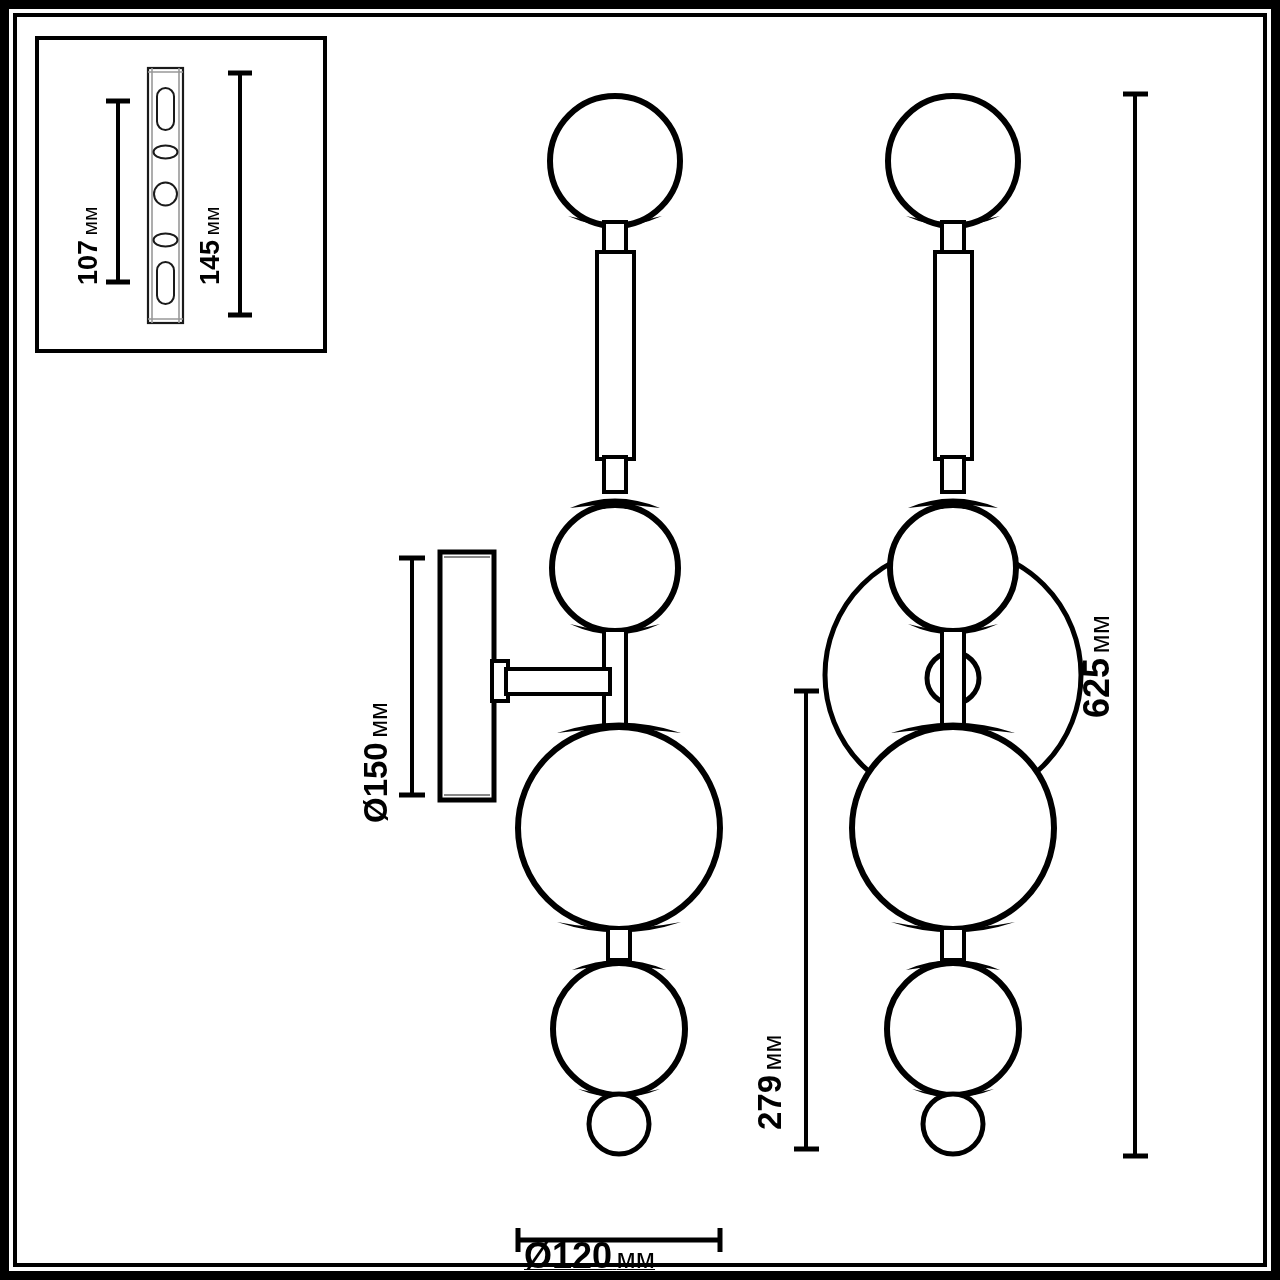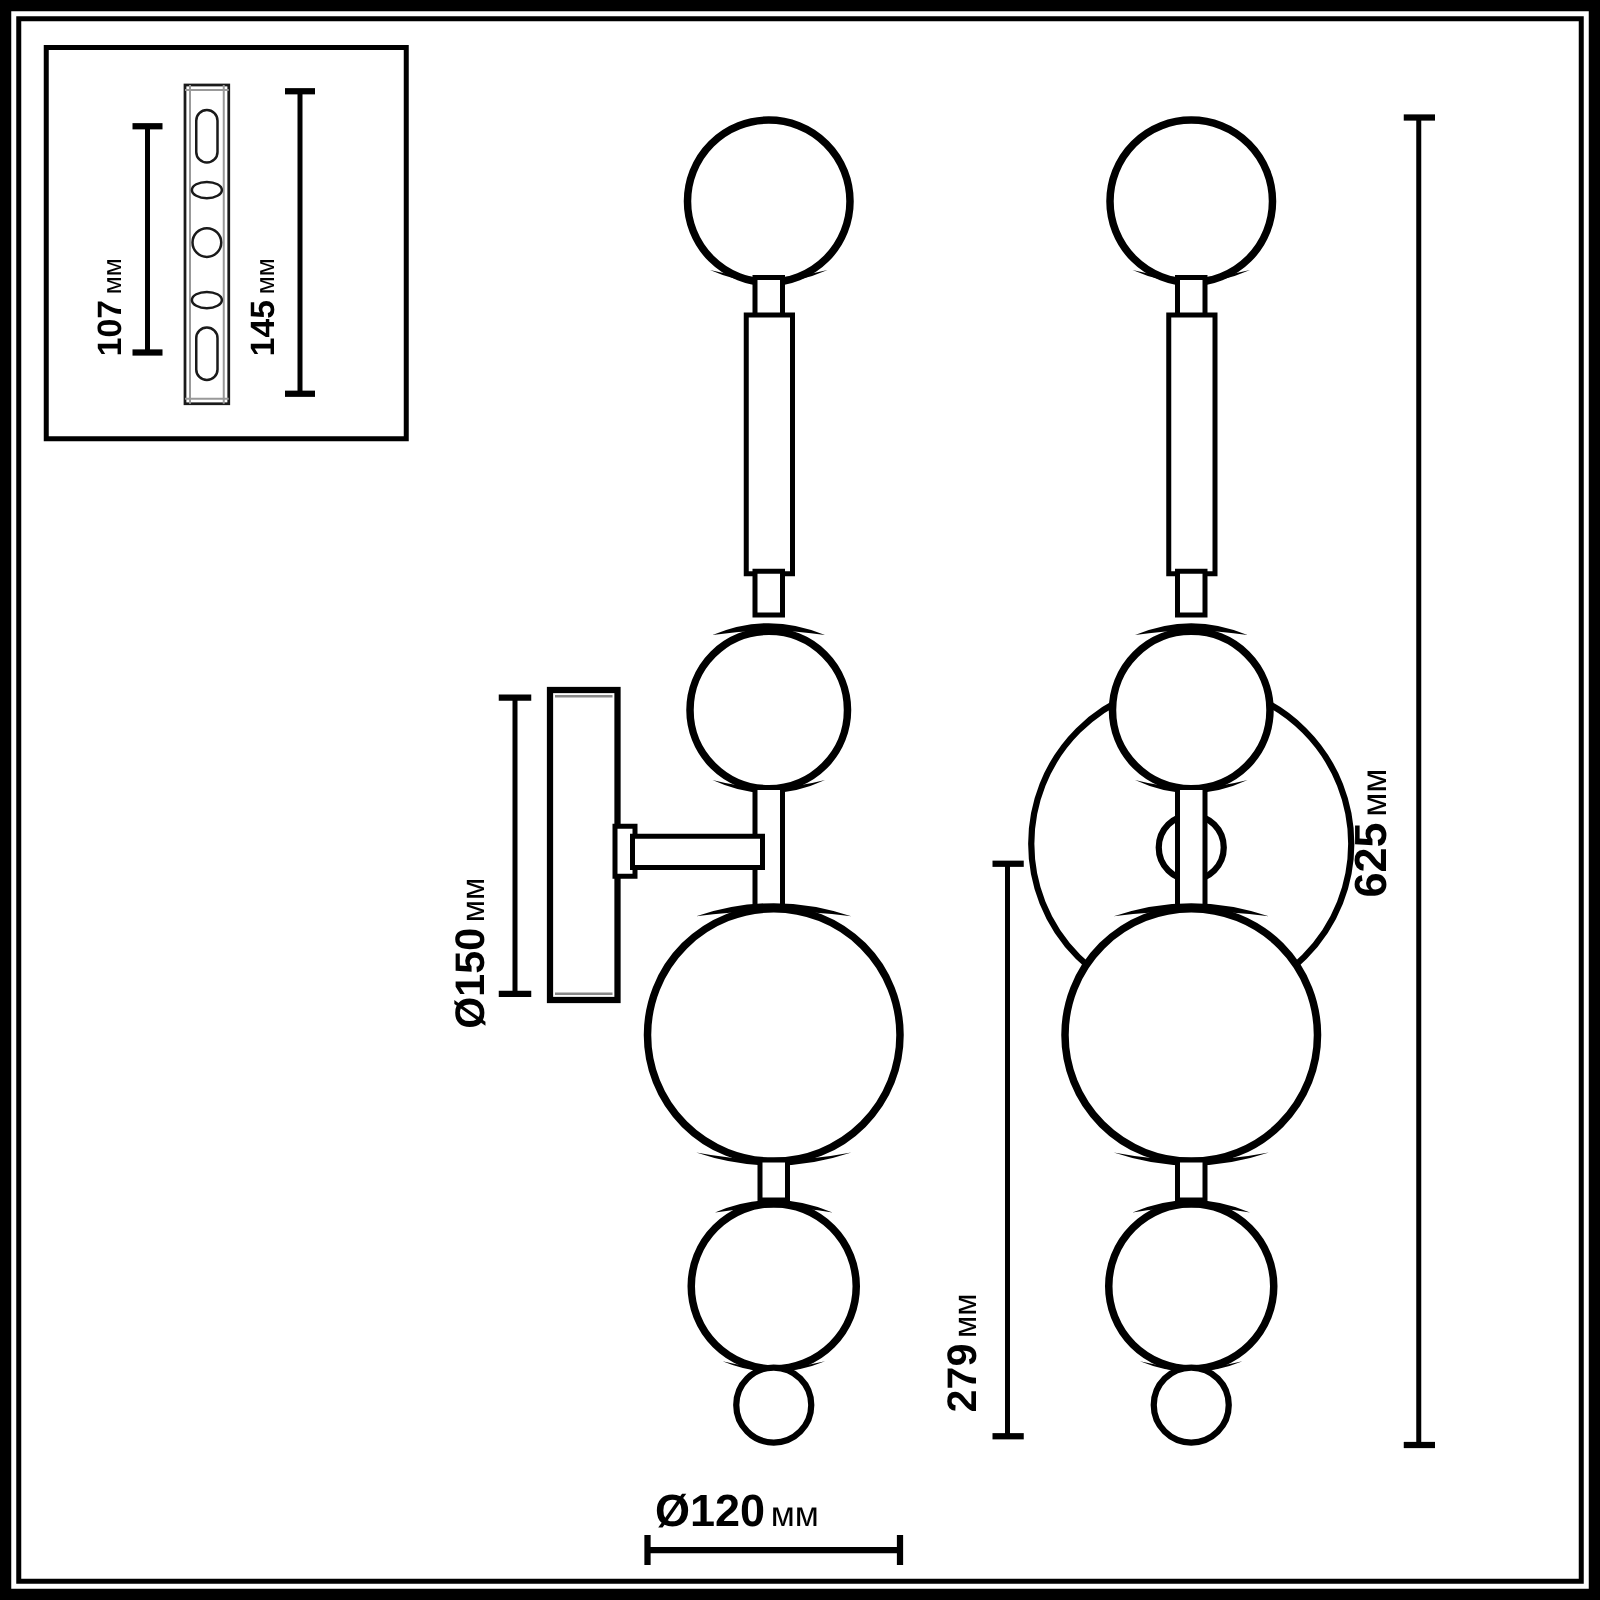"Ø120 мм" div.dim-label { text-decoration: none -> underline; top: 1191px -> 1238px }
